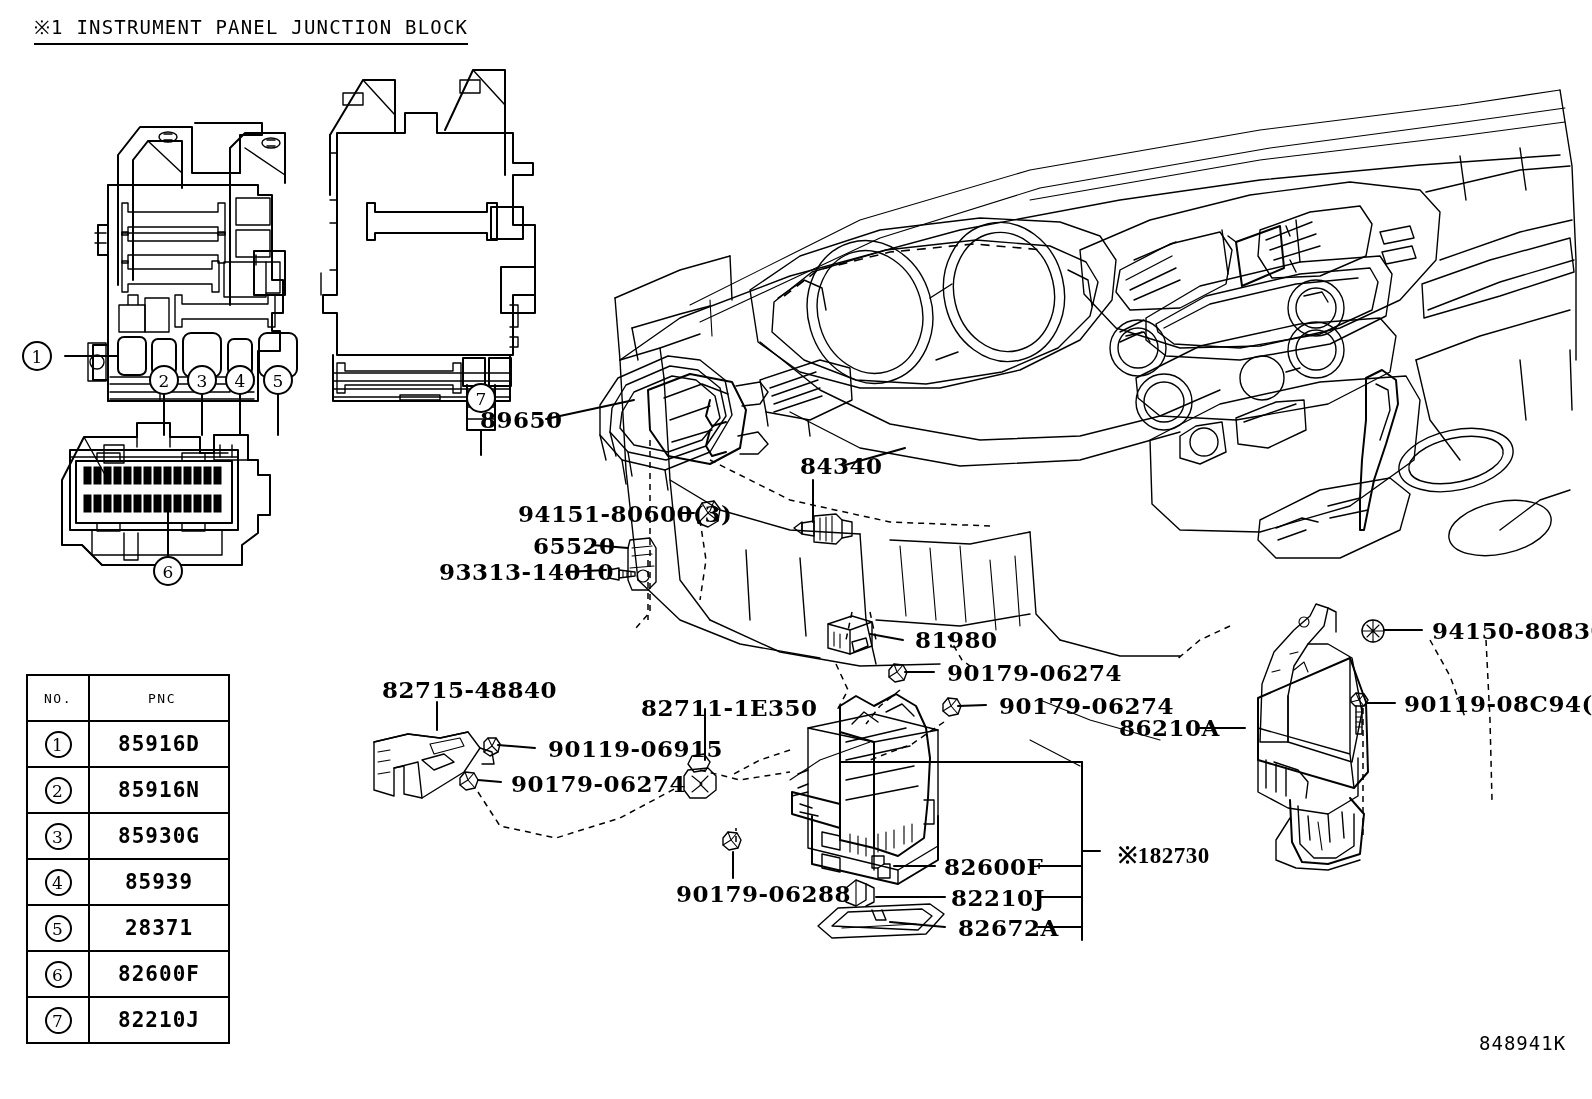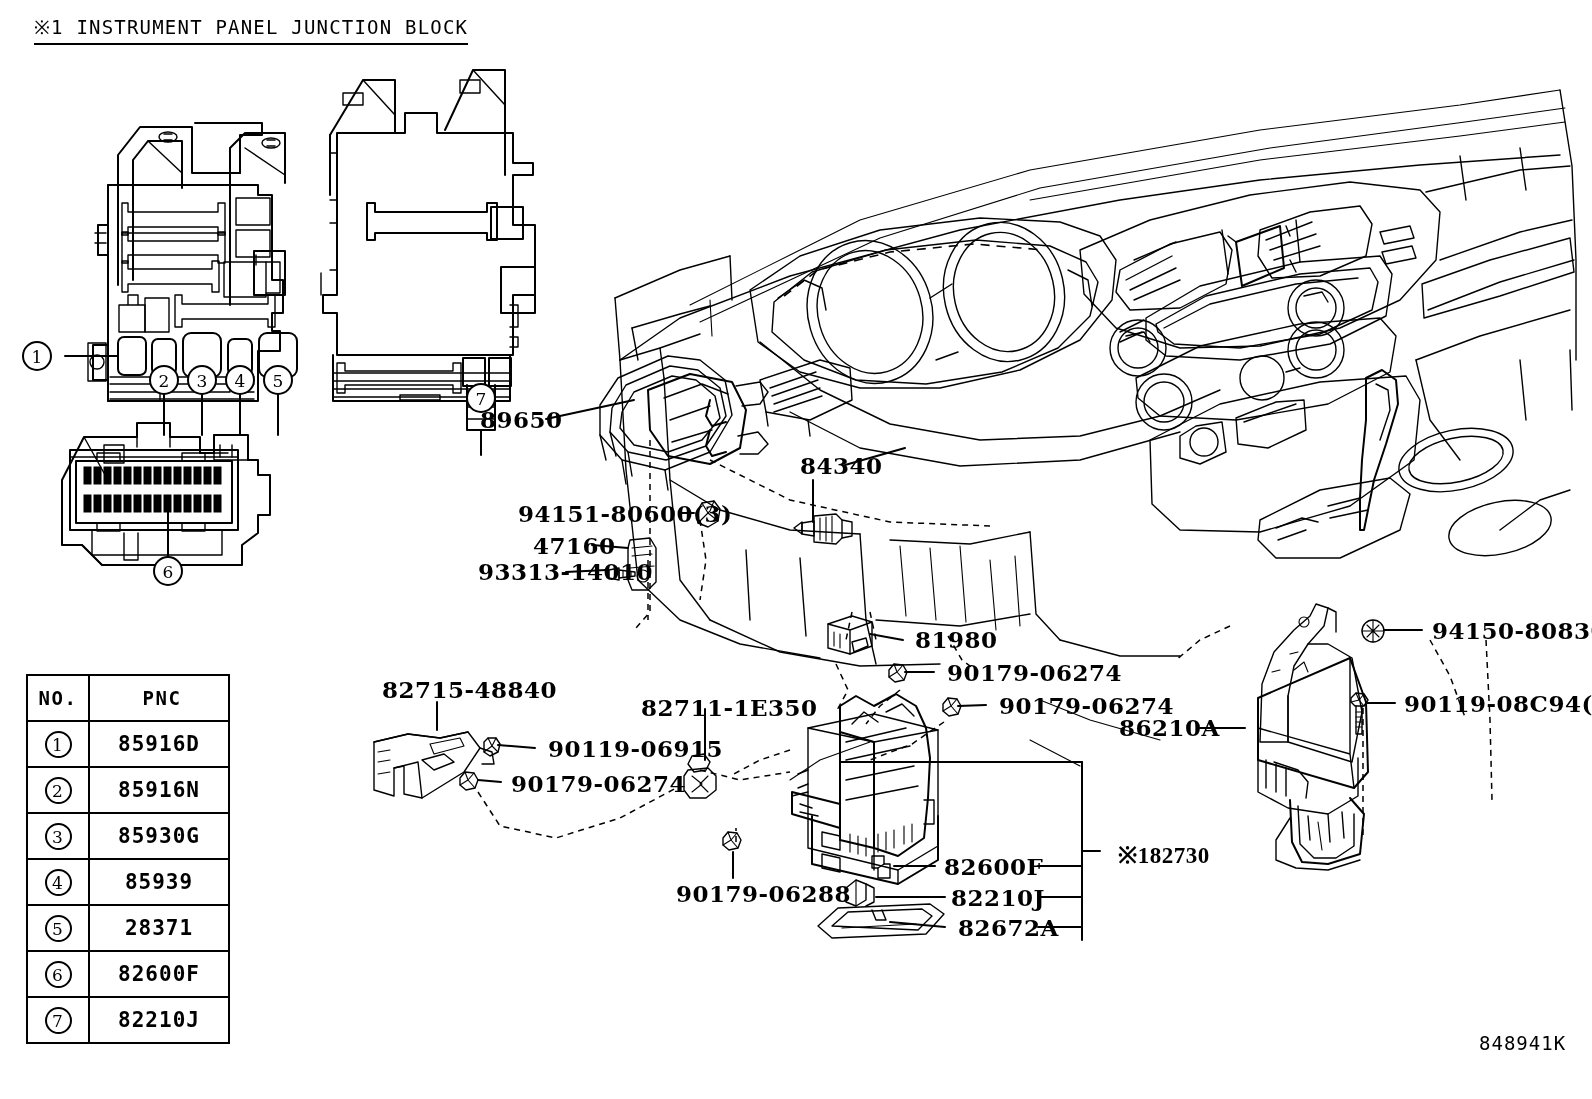"47160" div.lbl { text: 47160 -> 65520 }
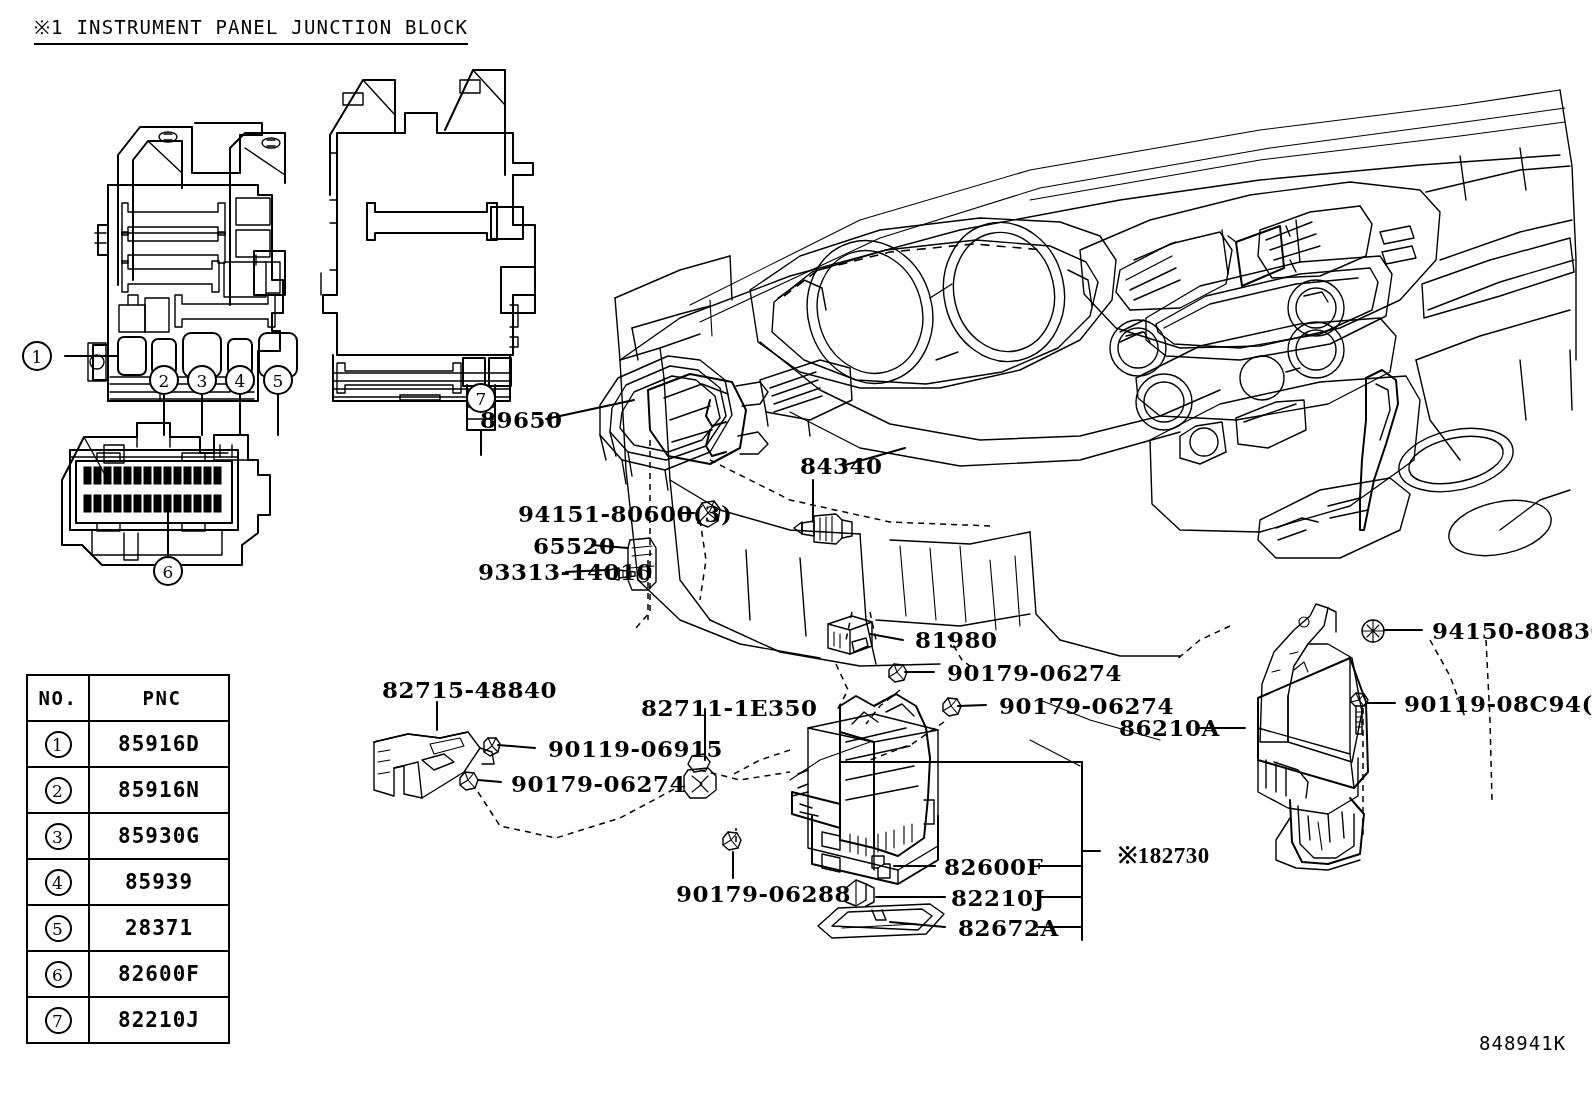"93313-14010" div.lbl { left: 478px -> 439px }
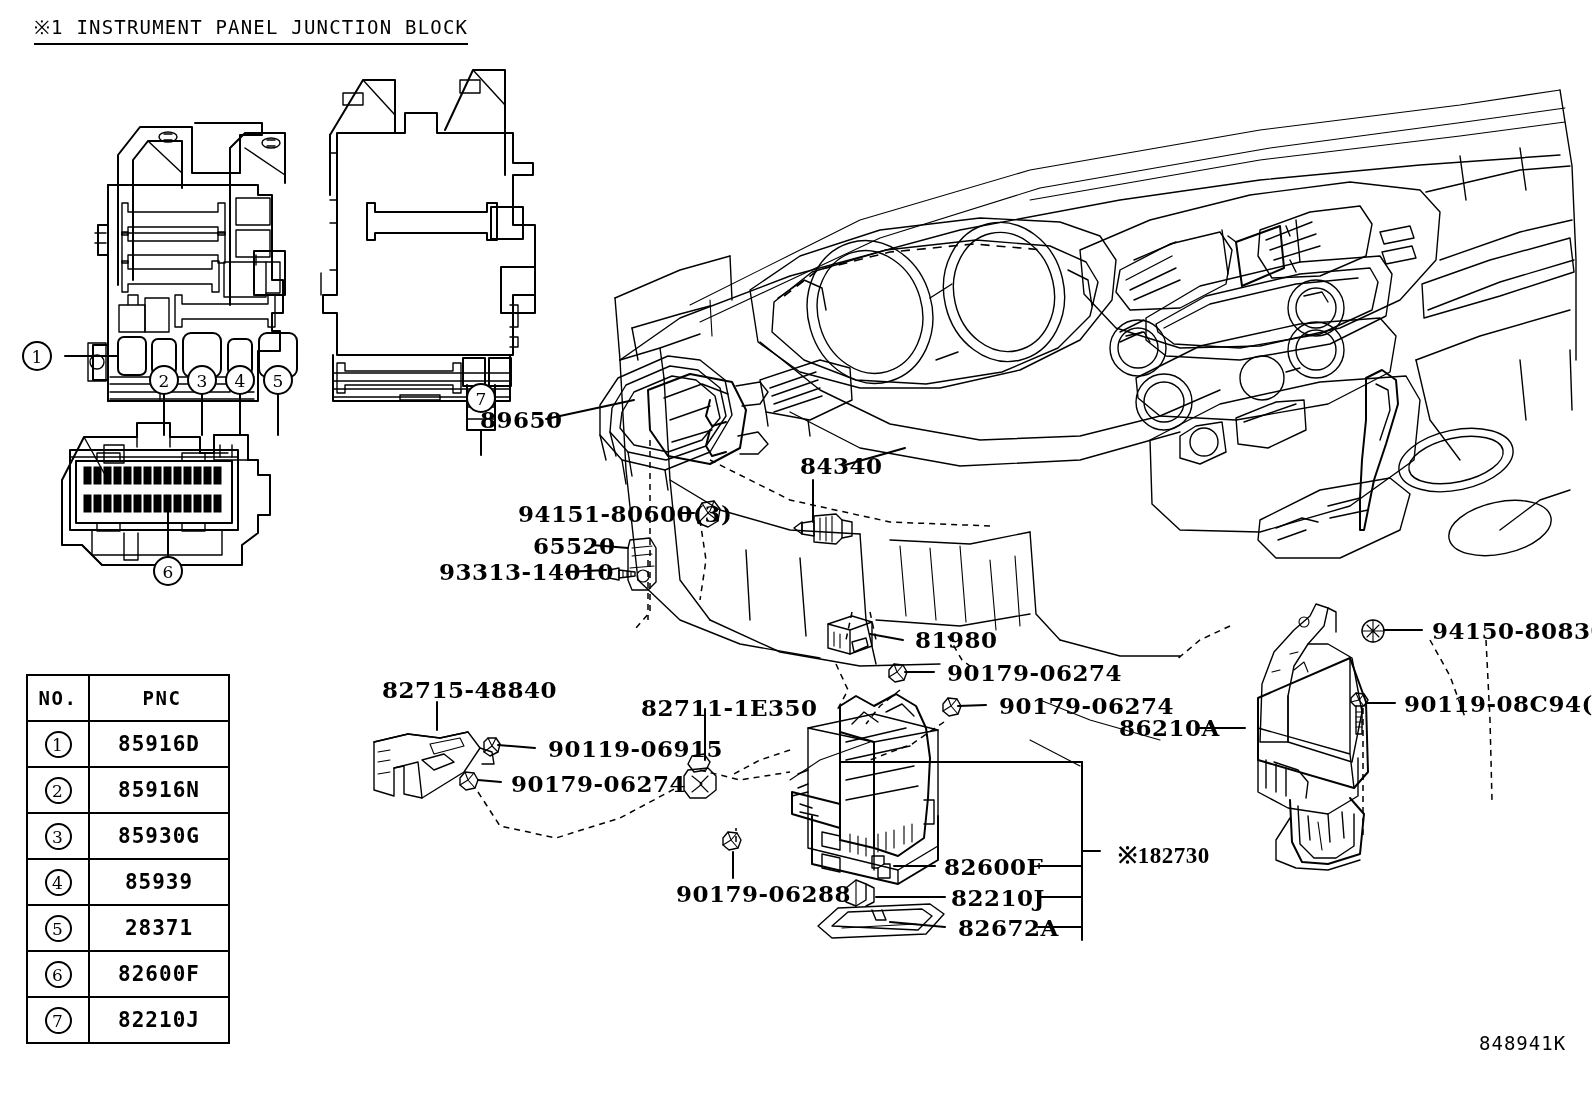"NO." .legend th { font-size: 19px -> 13px; font-weight: bold -> normal }
